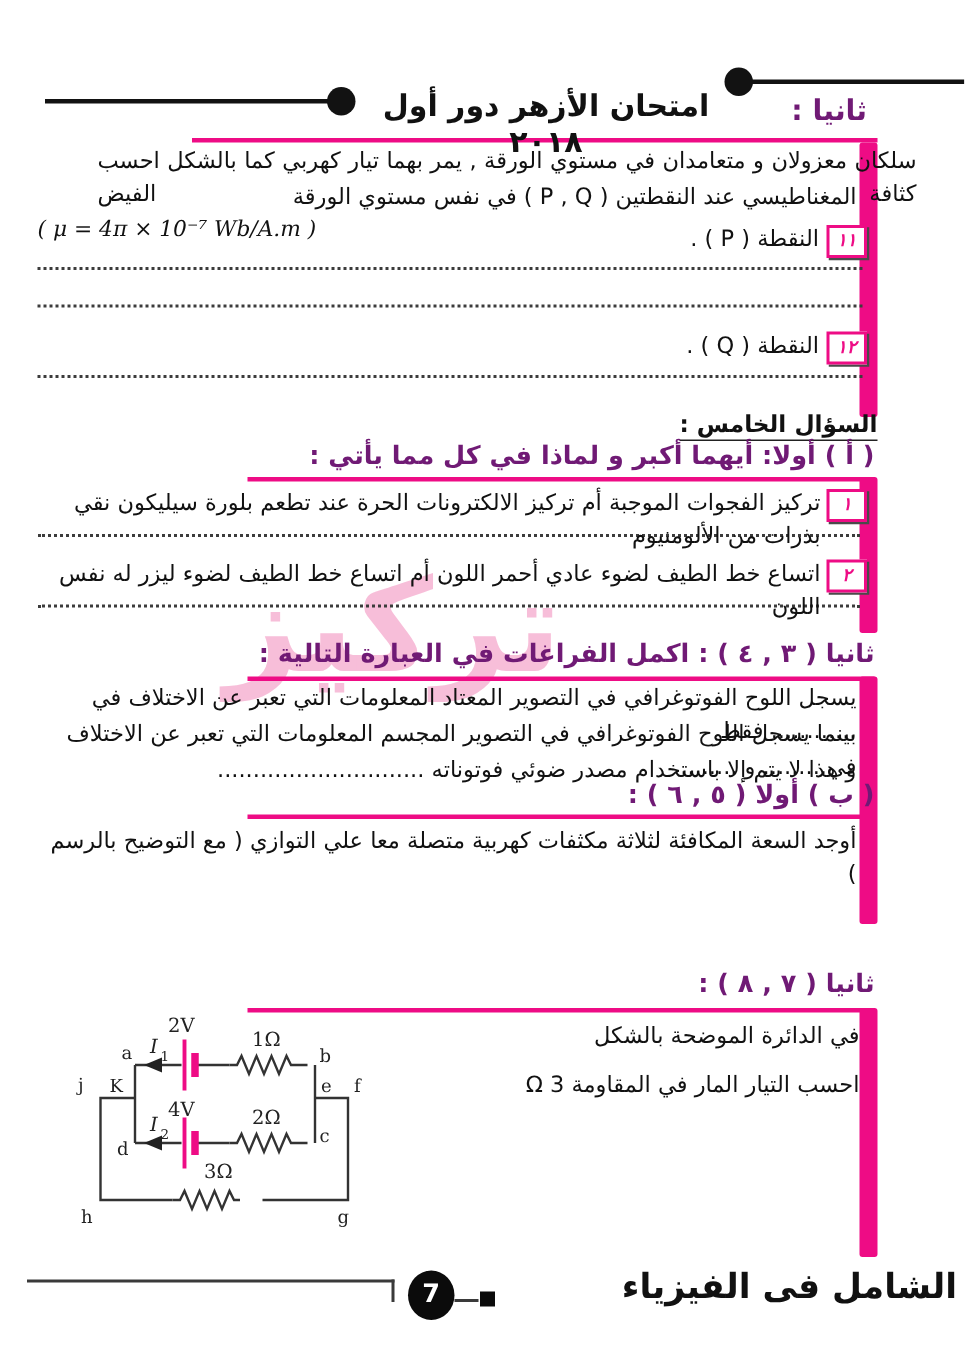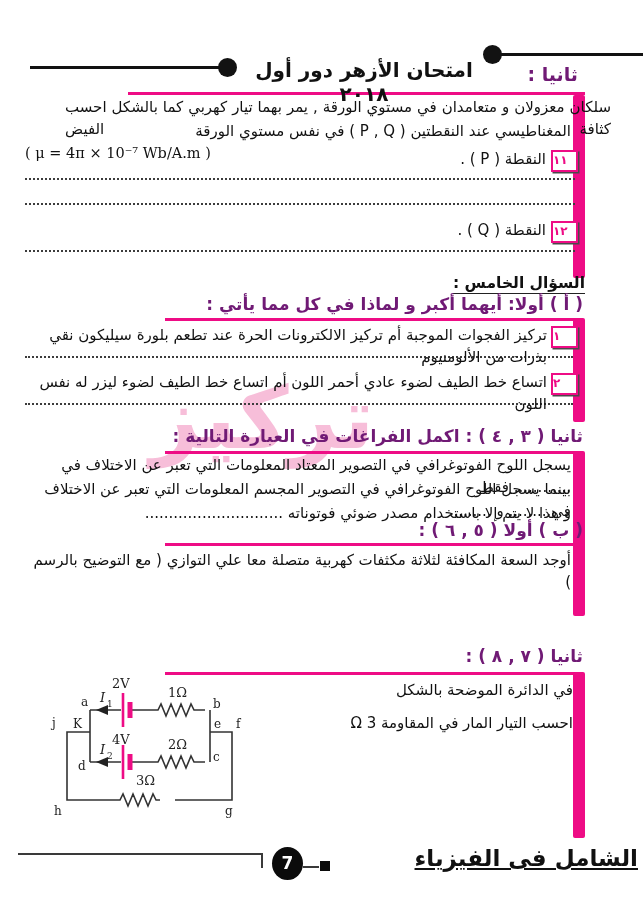"( μ = 4π ×" .latin { font-style: none -> italic }
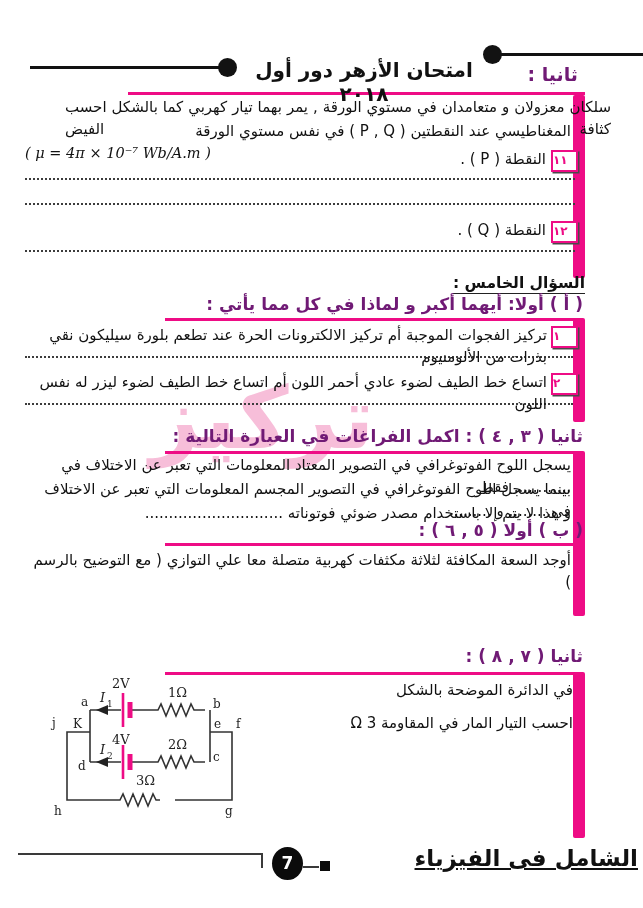"١١" .badge { font-style: none -> italic; text-align: left -> center }
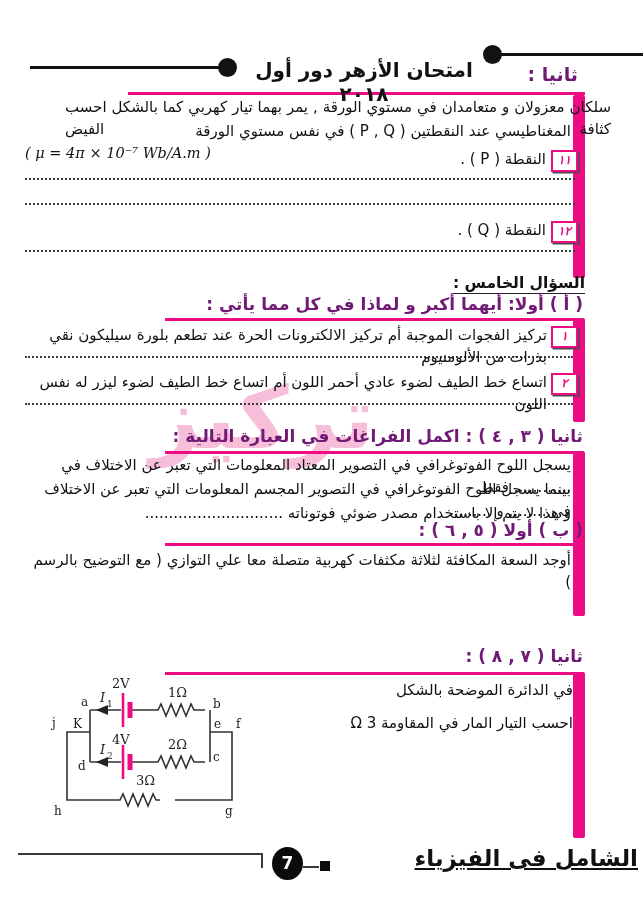"الشامل فى الفيزياء" div.abs { text-decoration: underline -> none }
